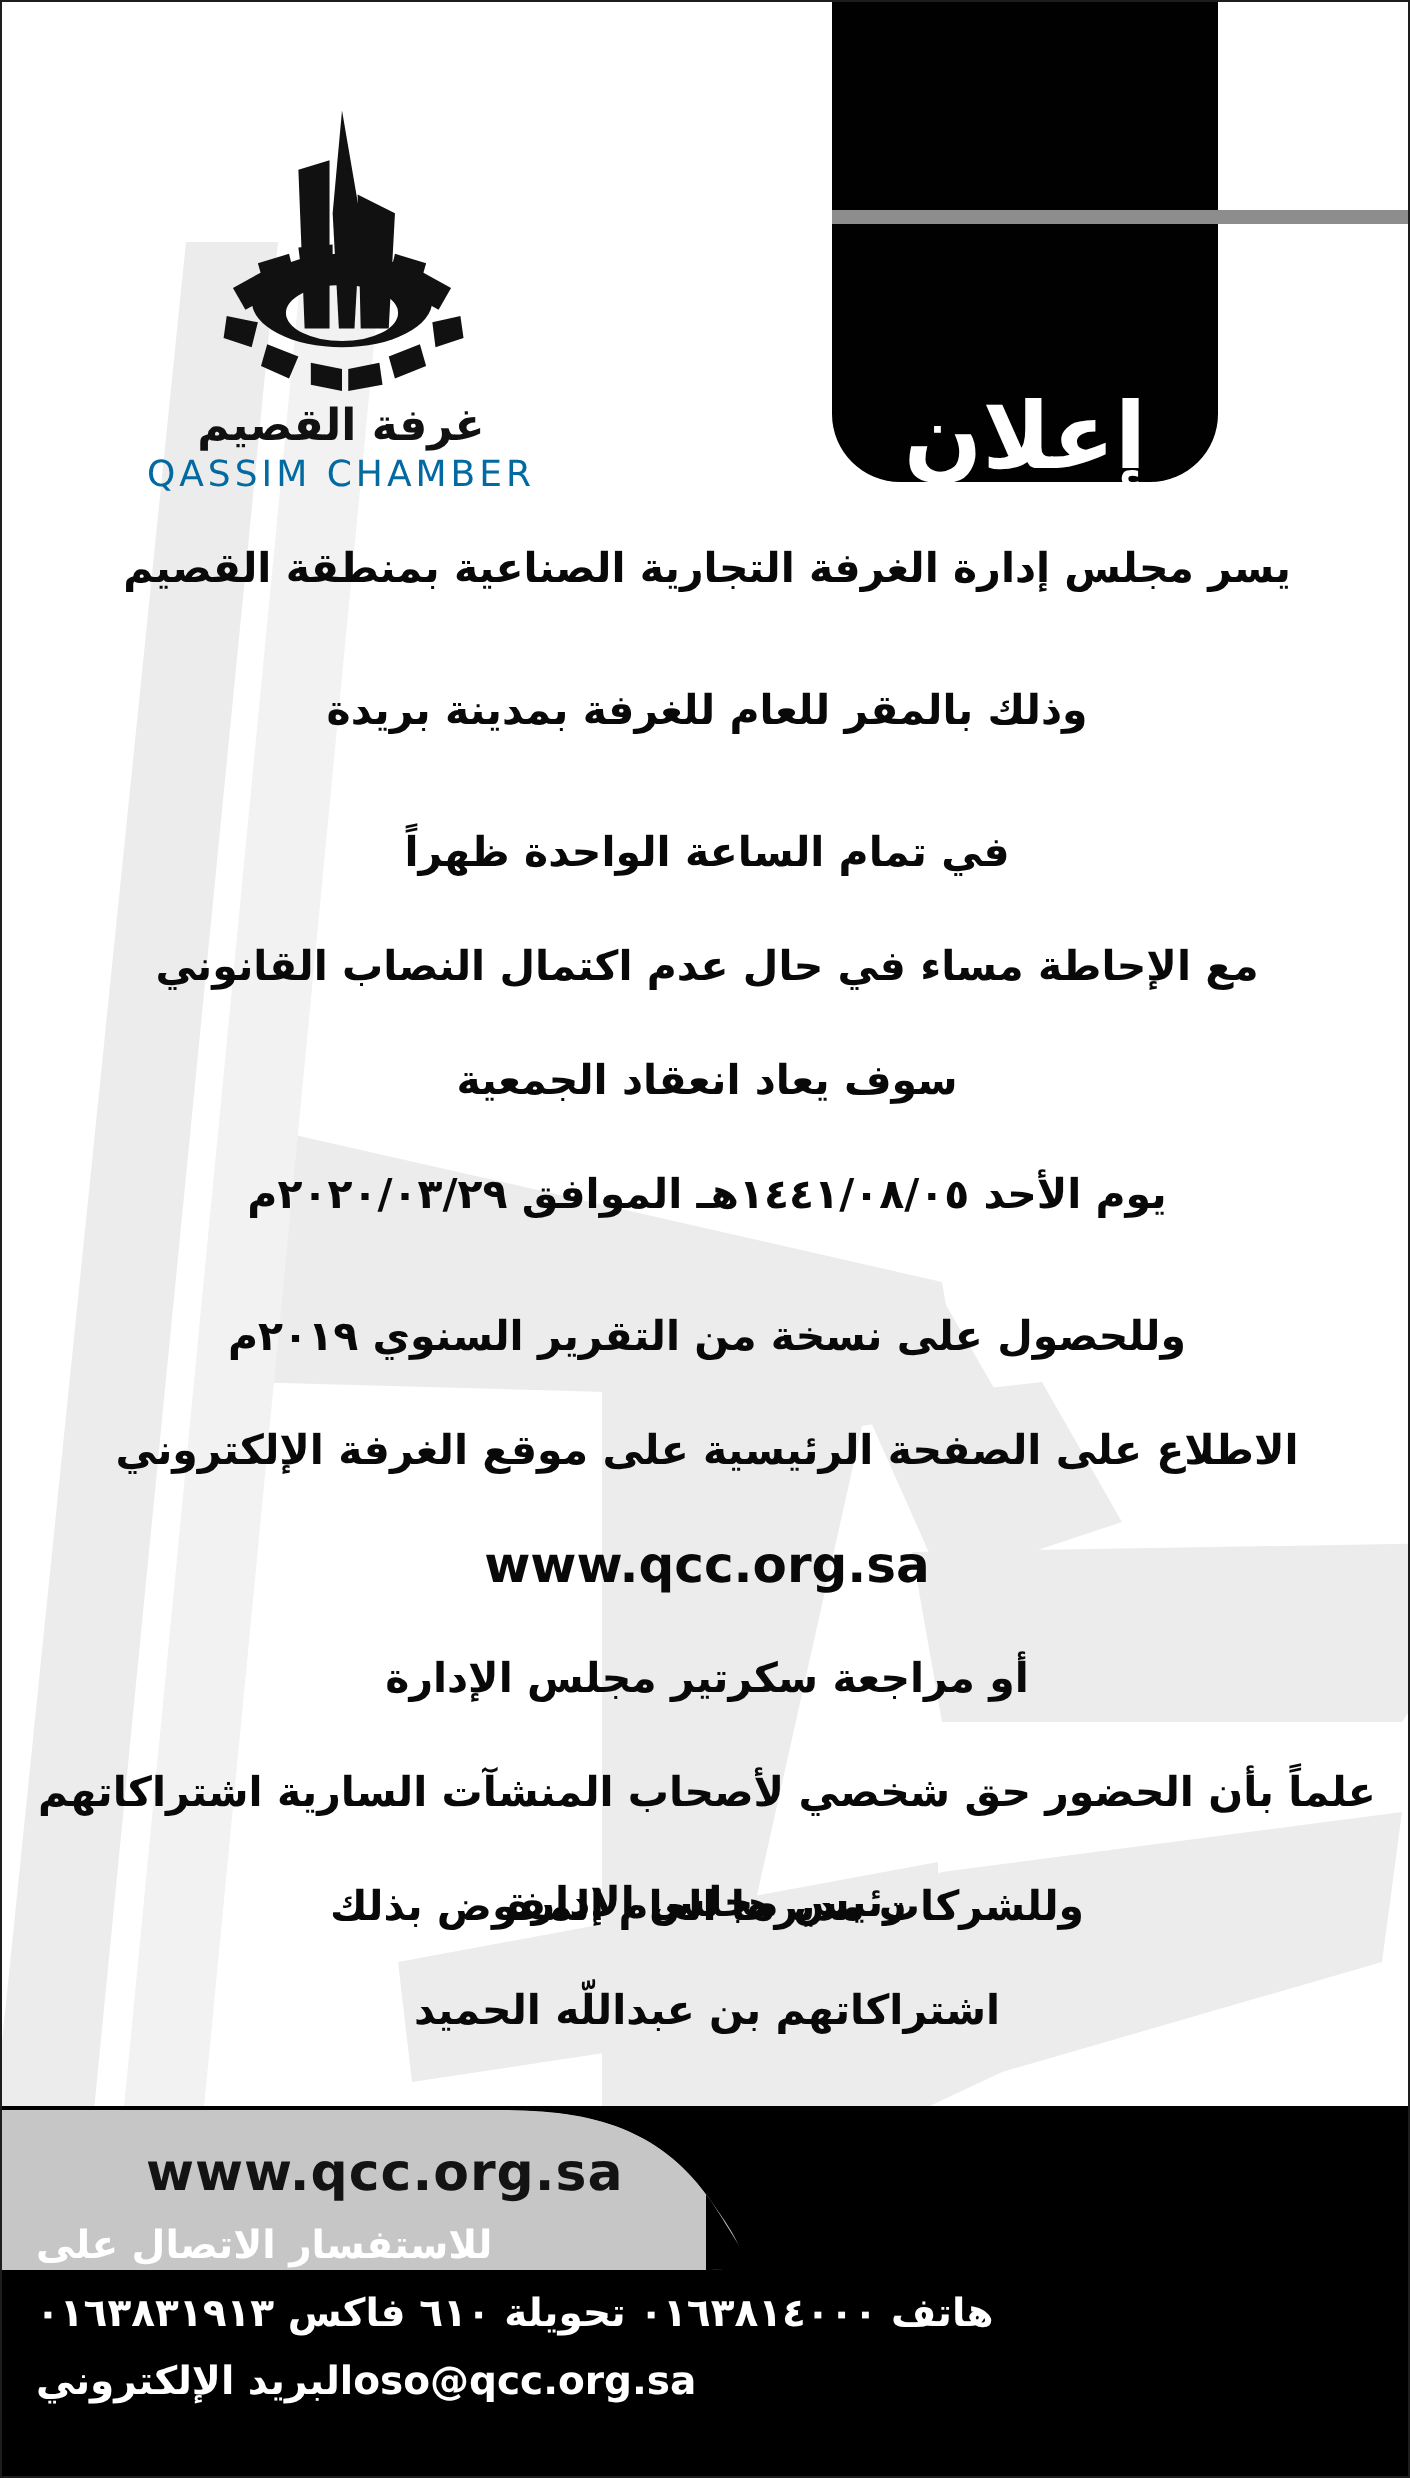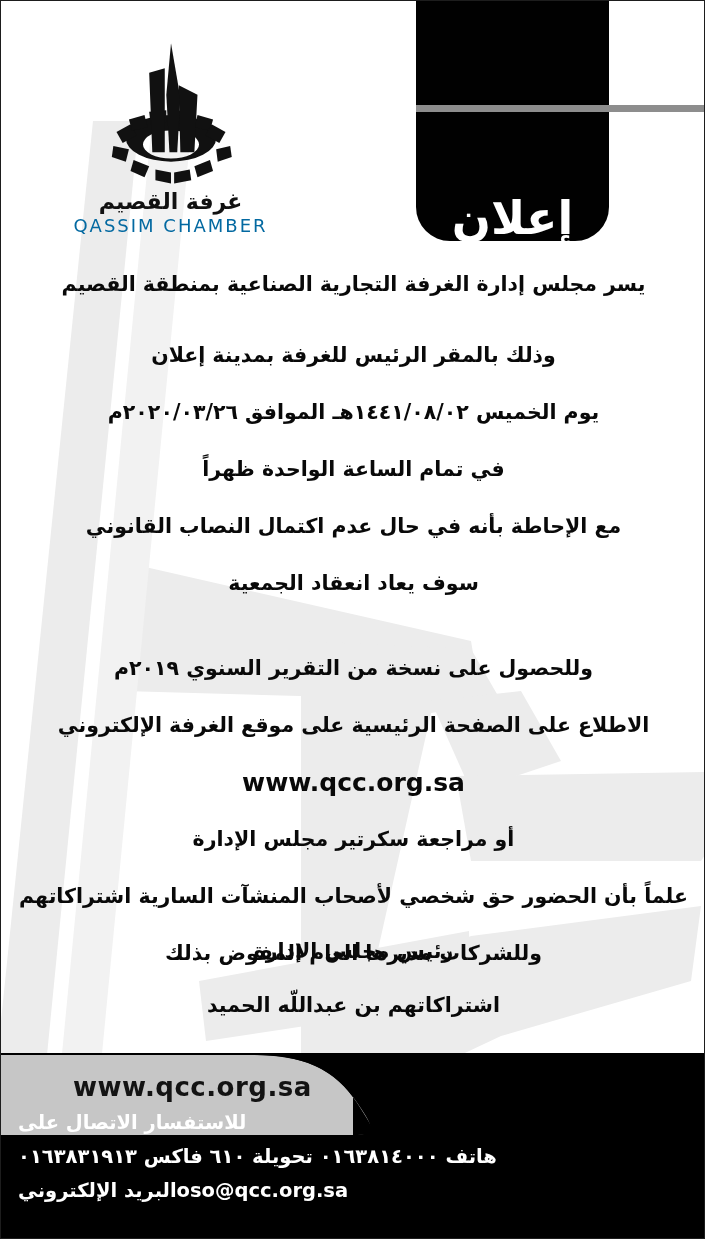"غرفة القصيم" .logo-wrap { top: 36px -> 48px }
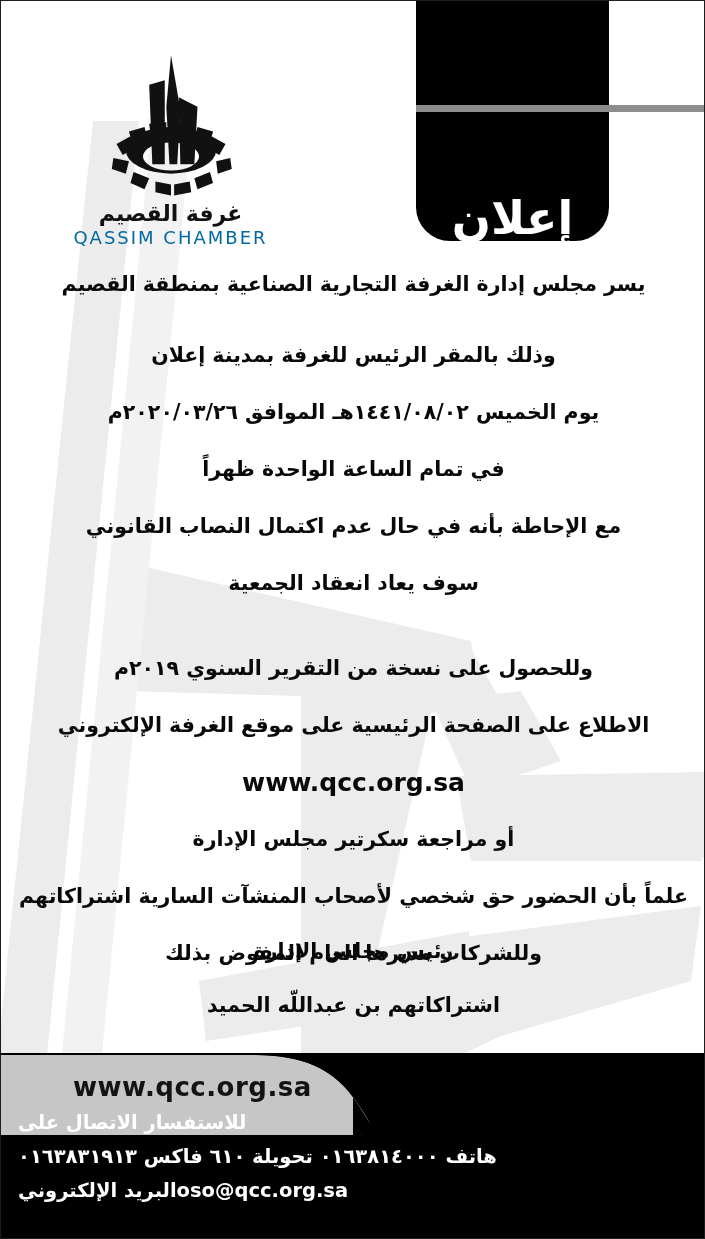"وذلك بالمقر الرئيس للغرفة بمدينة" div.line { text: الرئيس للغرفة بمدينة إعلان -> للعام للغرفة بمدينة بريدة }
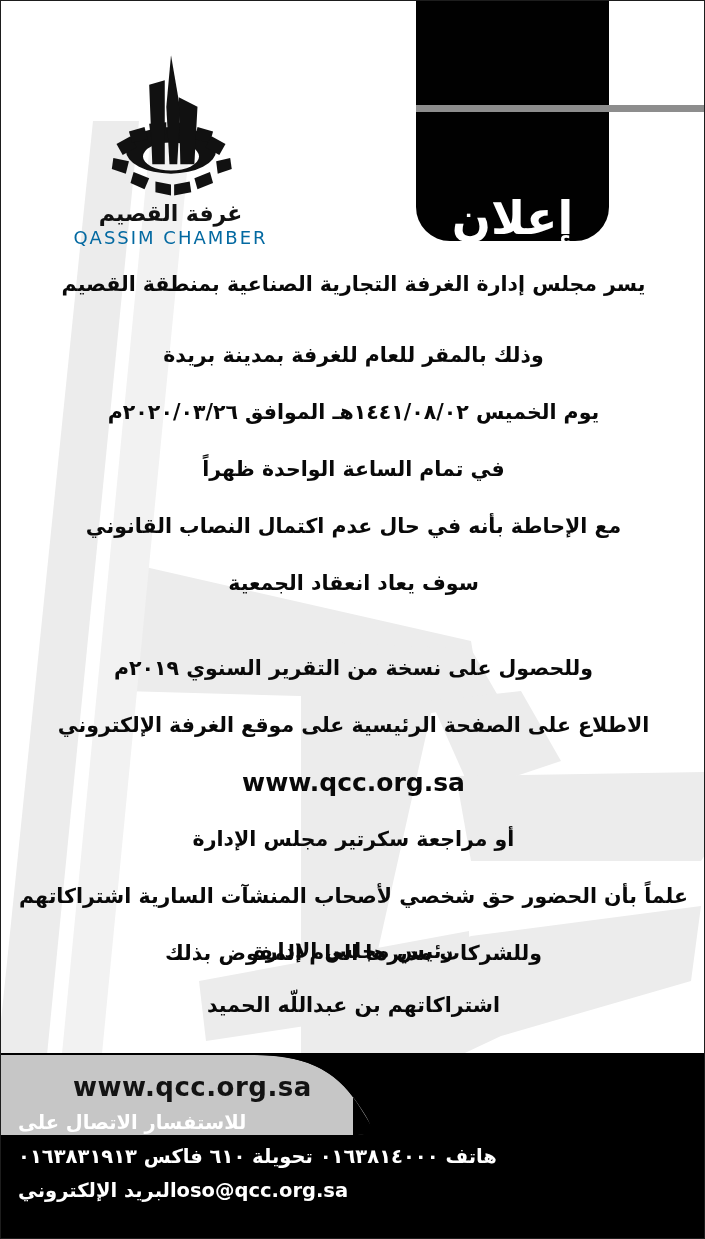"يوم الخميس ١٤٤١/٠٨/٠٢هـ الموافق" div.line { html: <div>يوم الخميس ١٤٤١/٠٨/٠٢هـ الموافق ٢٠٢٠/٠٣/٢٦م</div> -> none }
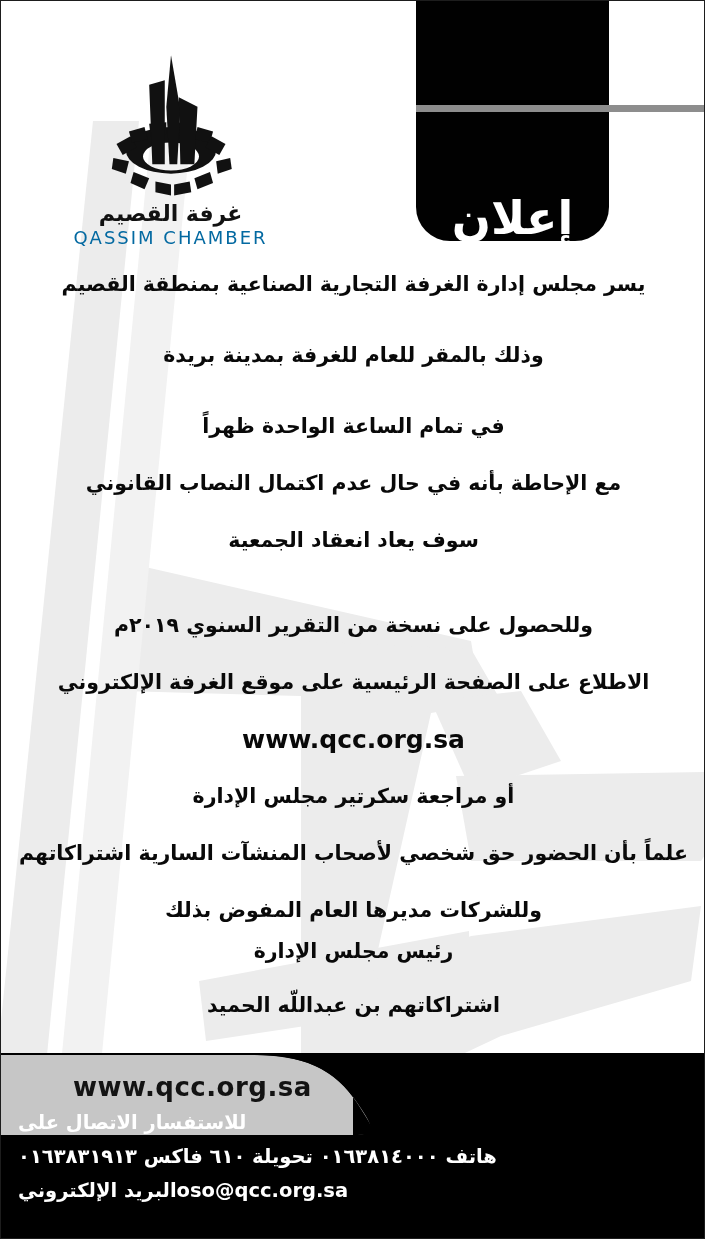"مع الإحاطة بأنه في حال" div.line { text: بأنه -> مساء }
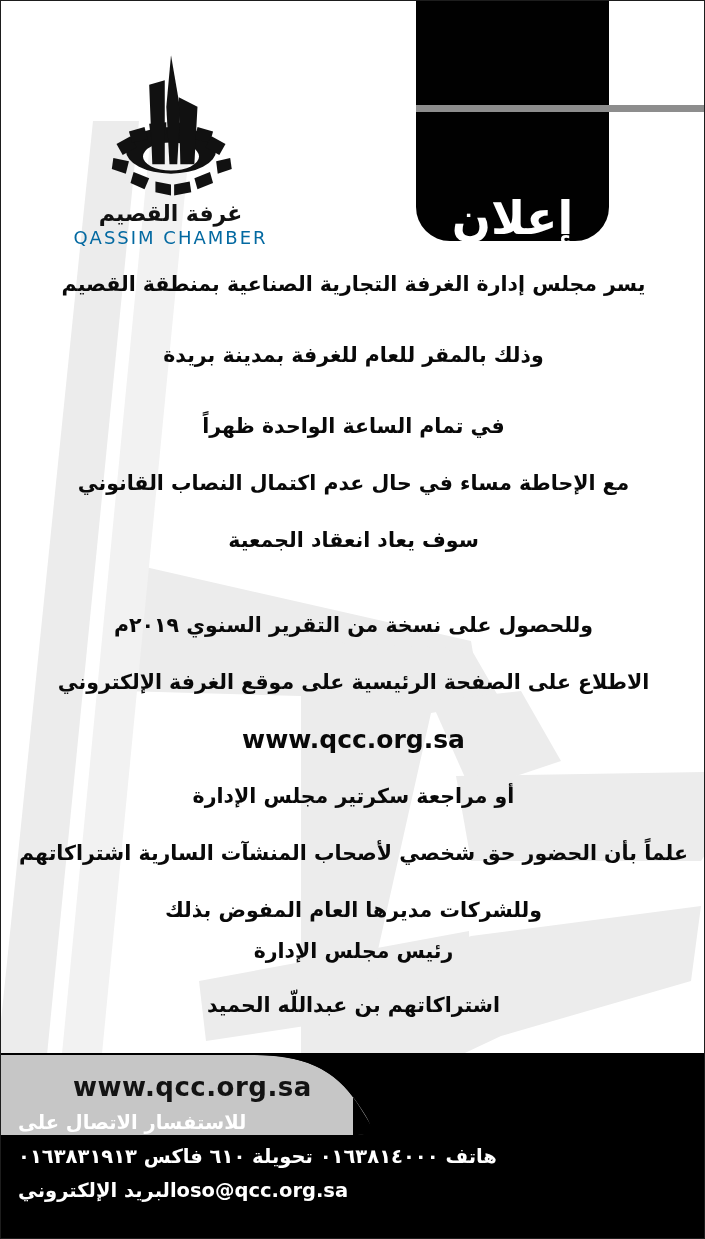"يوم الأحد ١٤٤١/٠٨/٠٥هـ الموافق" div.line { html: none -> <div>يوم الأحد ١٤٤١/٠٨/٠٥هـ الموافق ٢٠٢٠/٠٣/٢٩م</div> }
